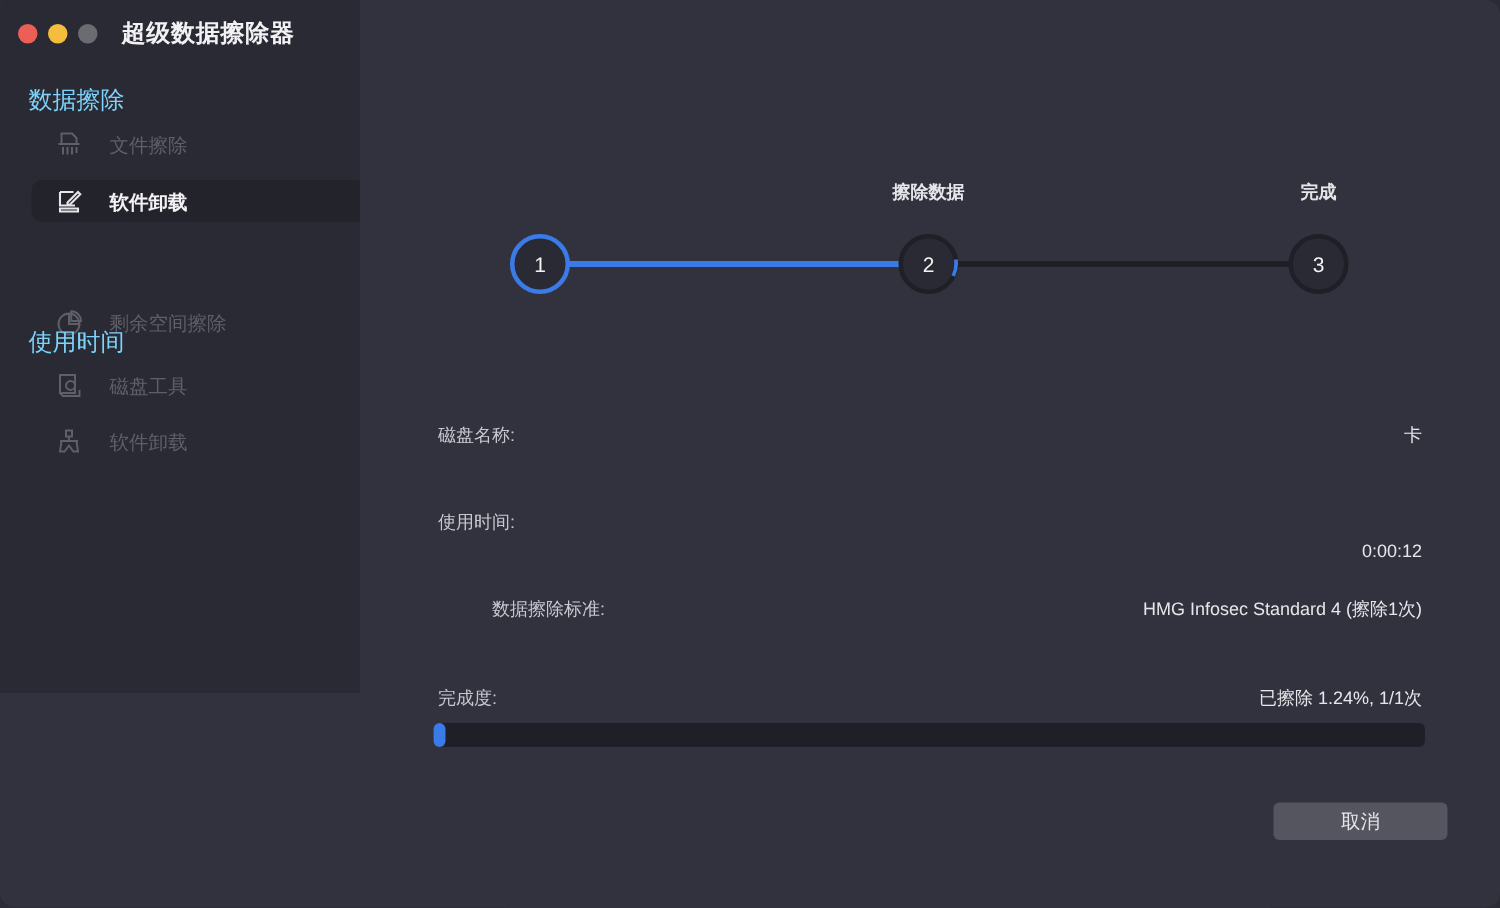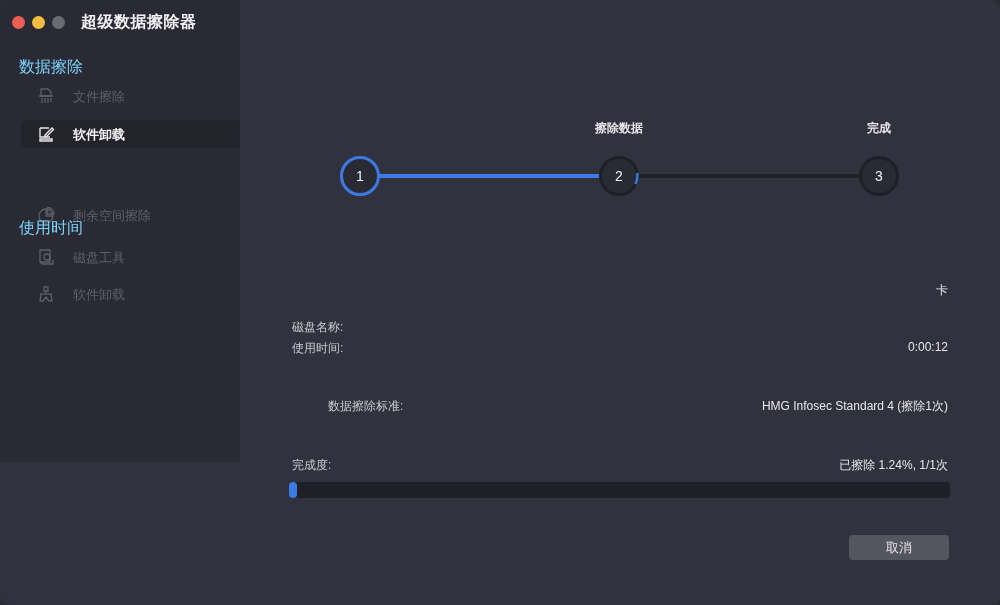"磁盘名称:" div.row-label { margin-top: 37px -> none }
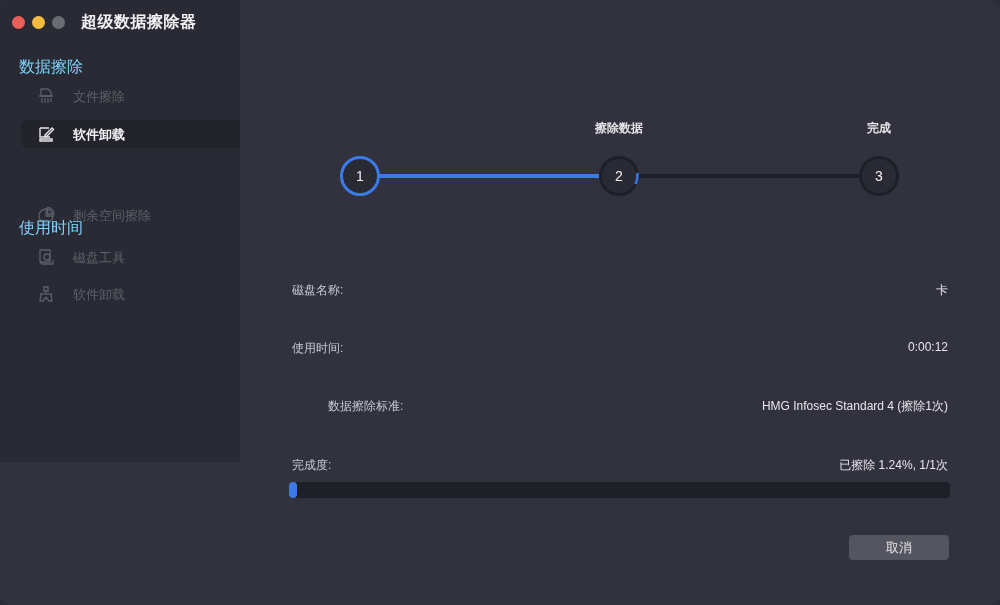"0:00:12" div.row-value { top: 340px -> 360px }
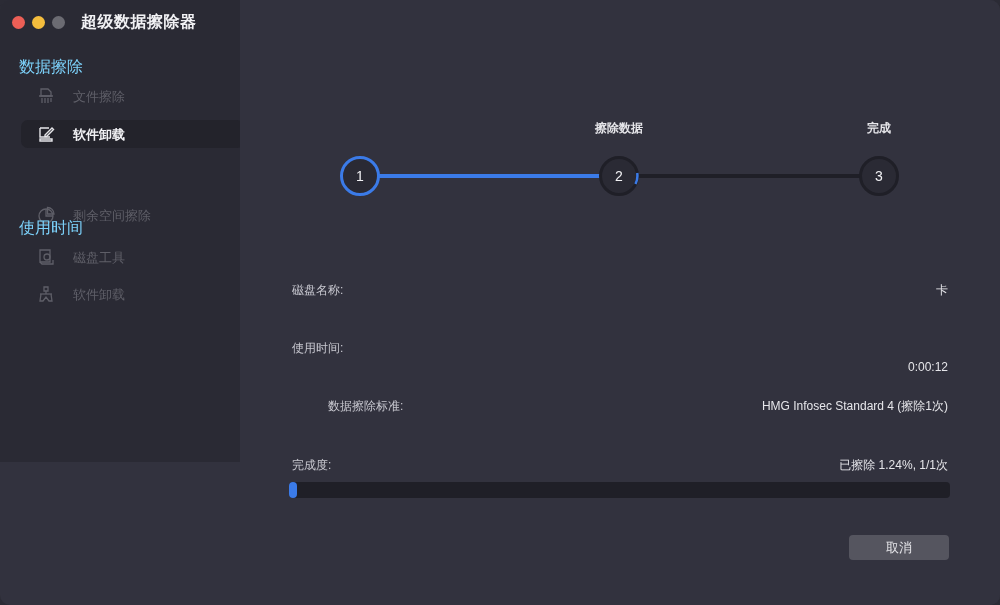"取消" .cancel-btn { width: 100px -> 116px }
